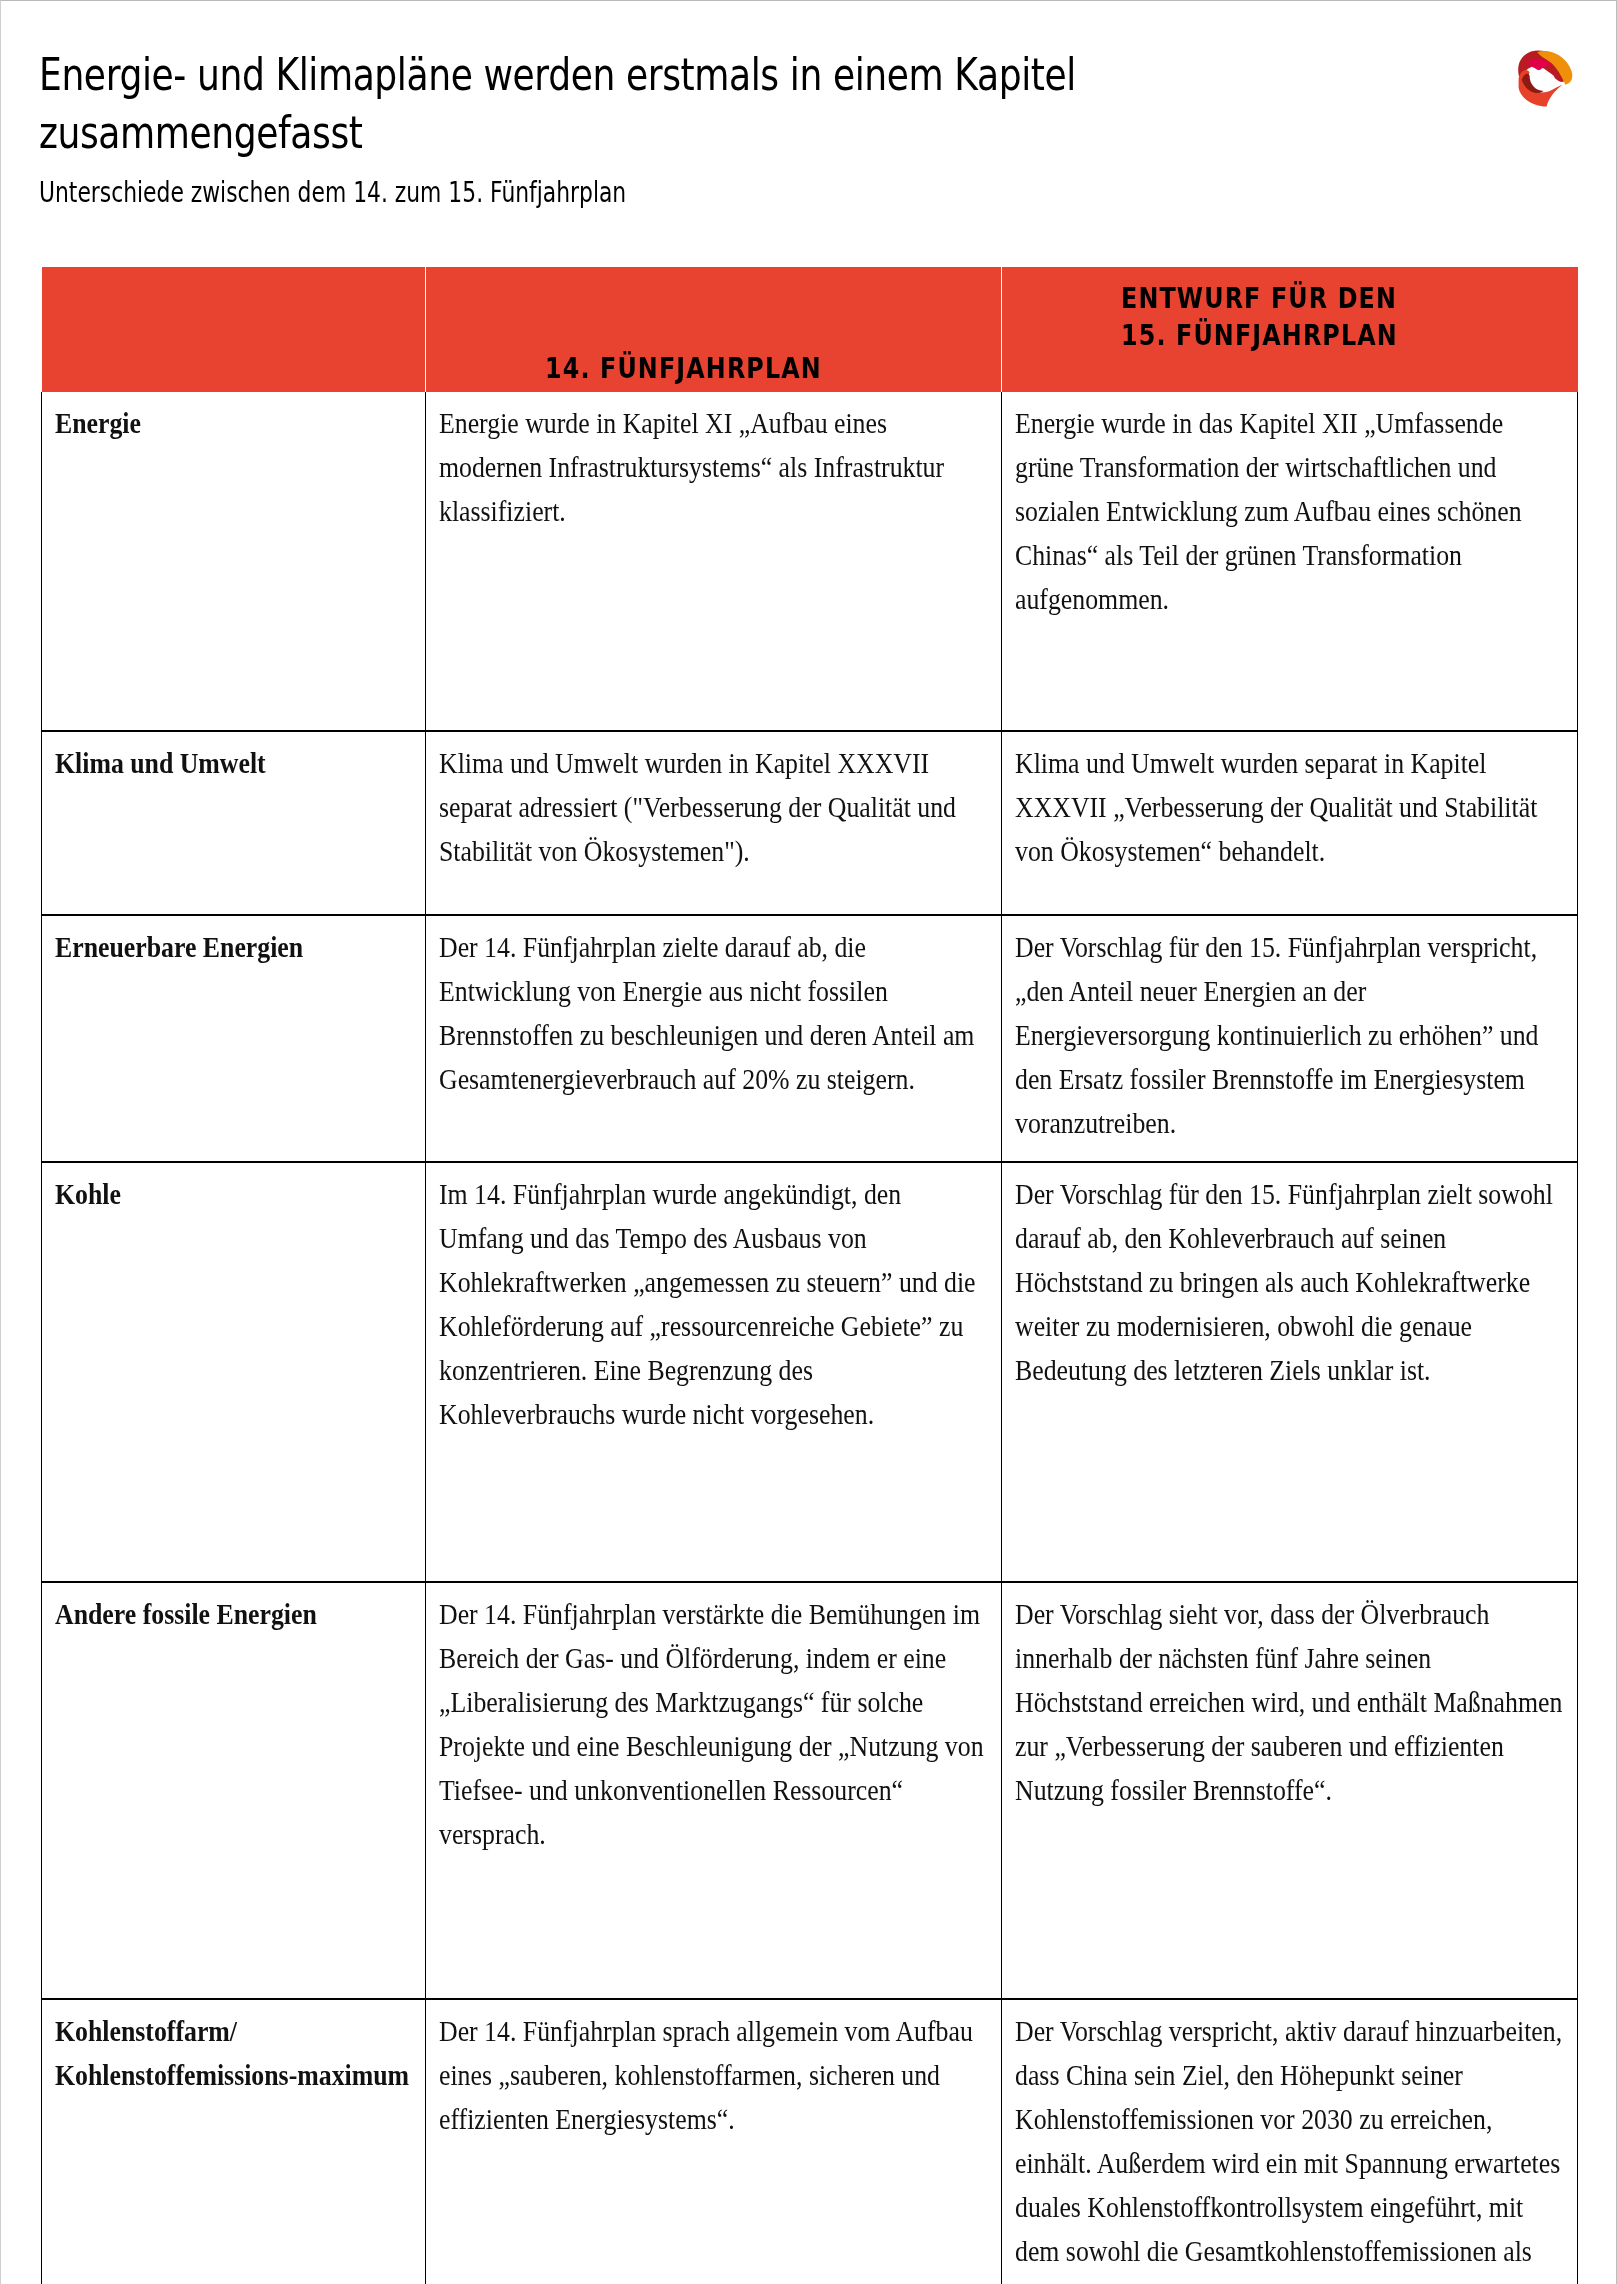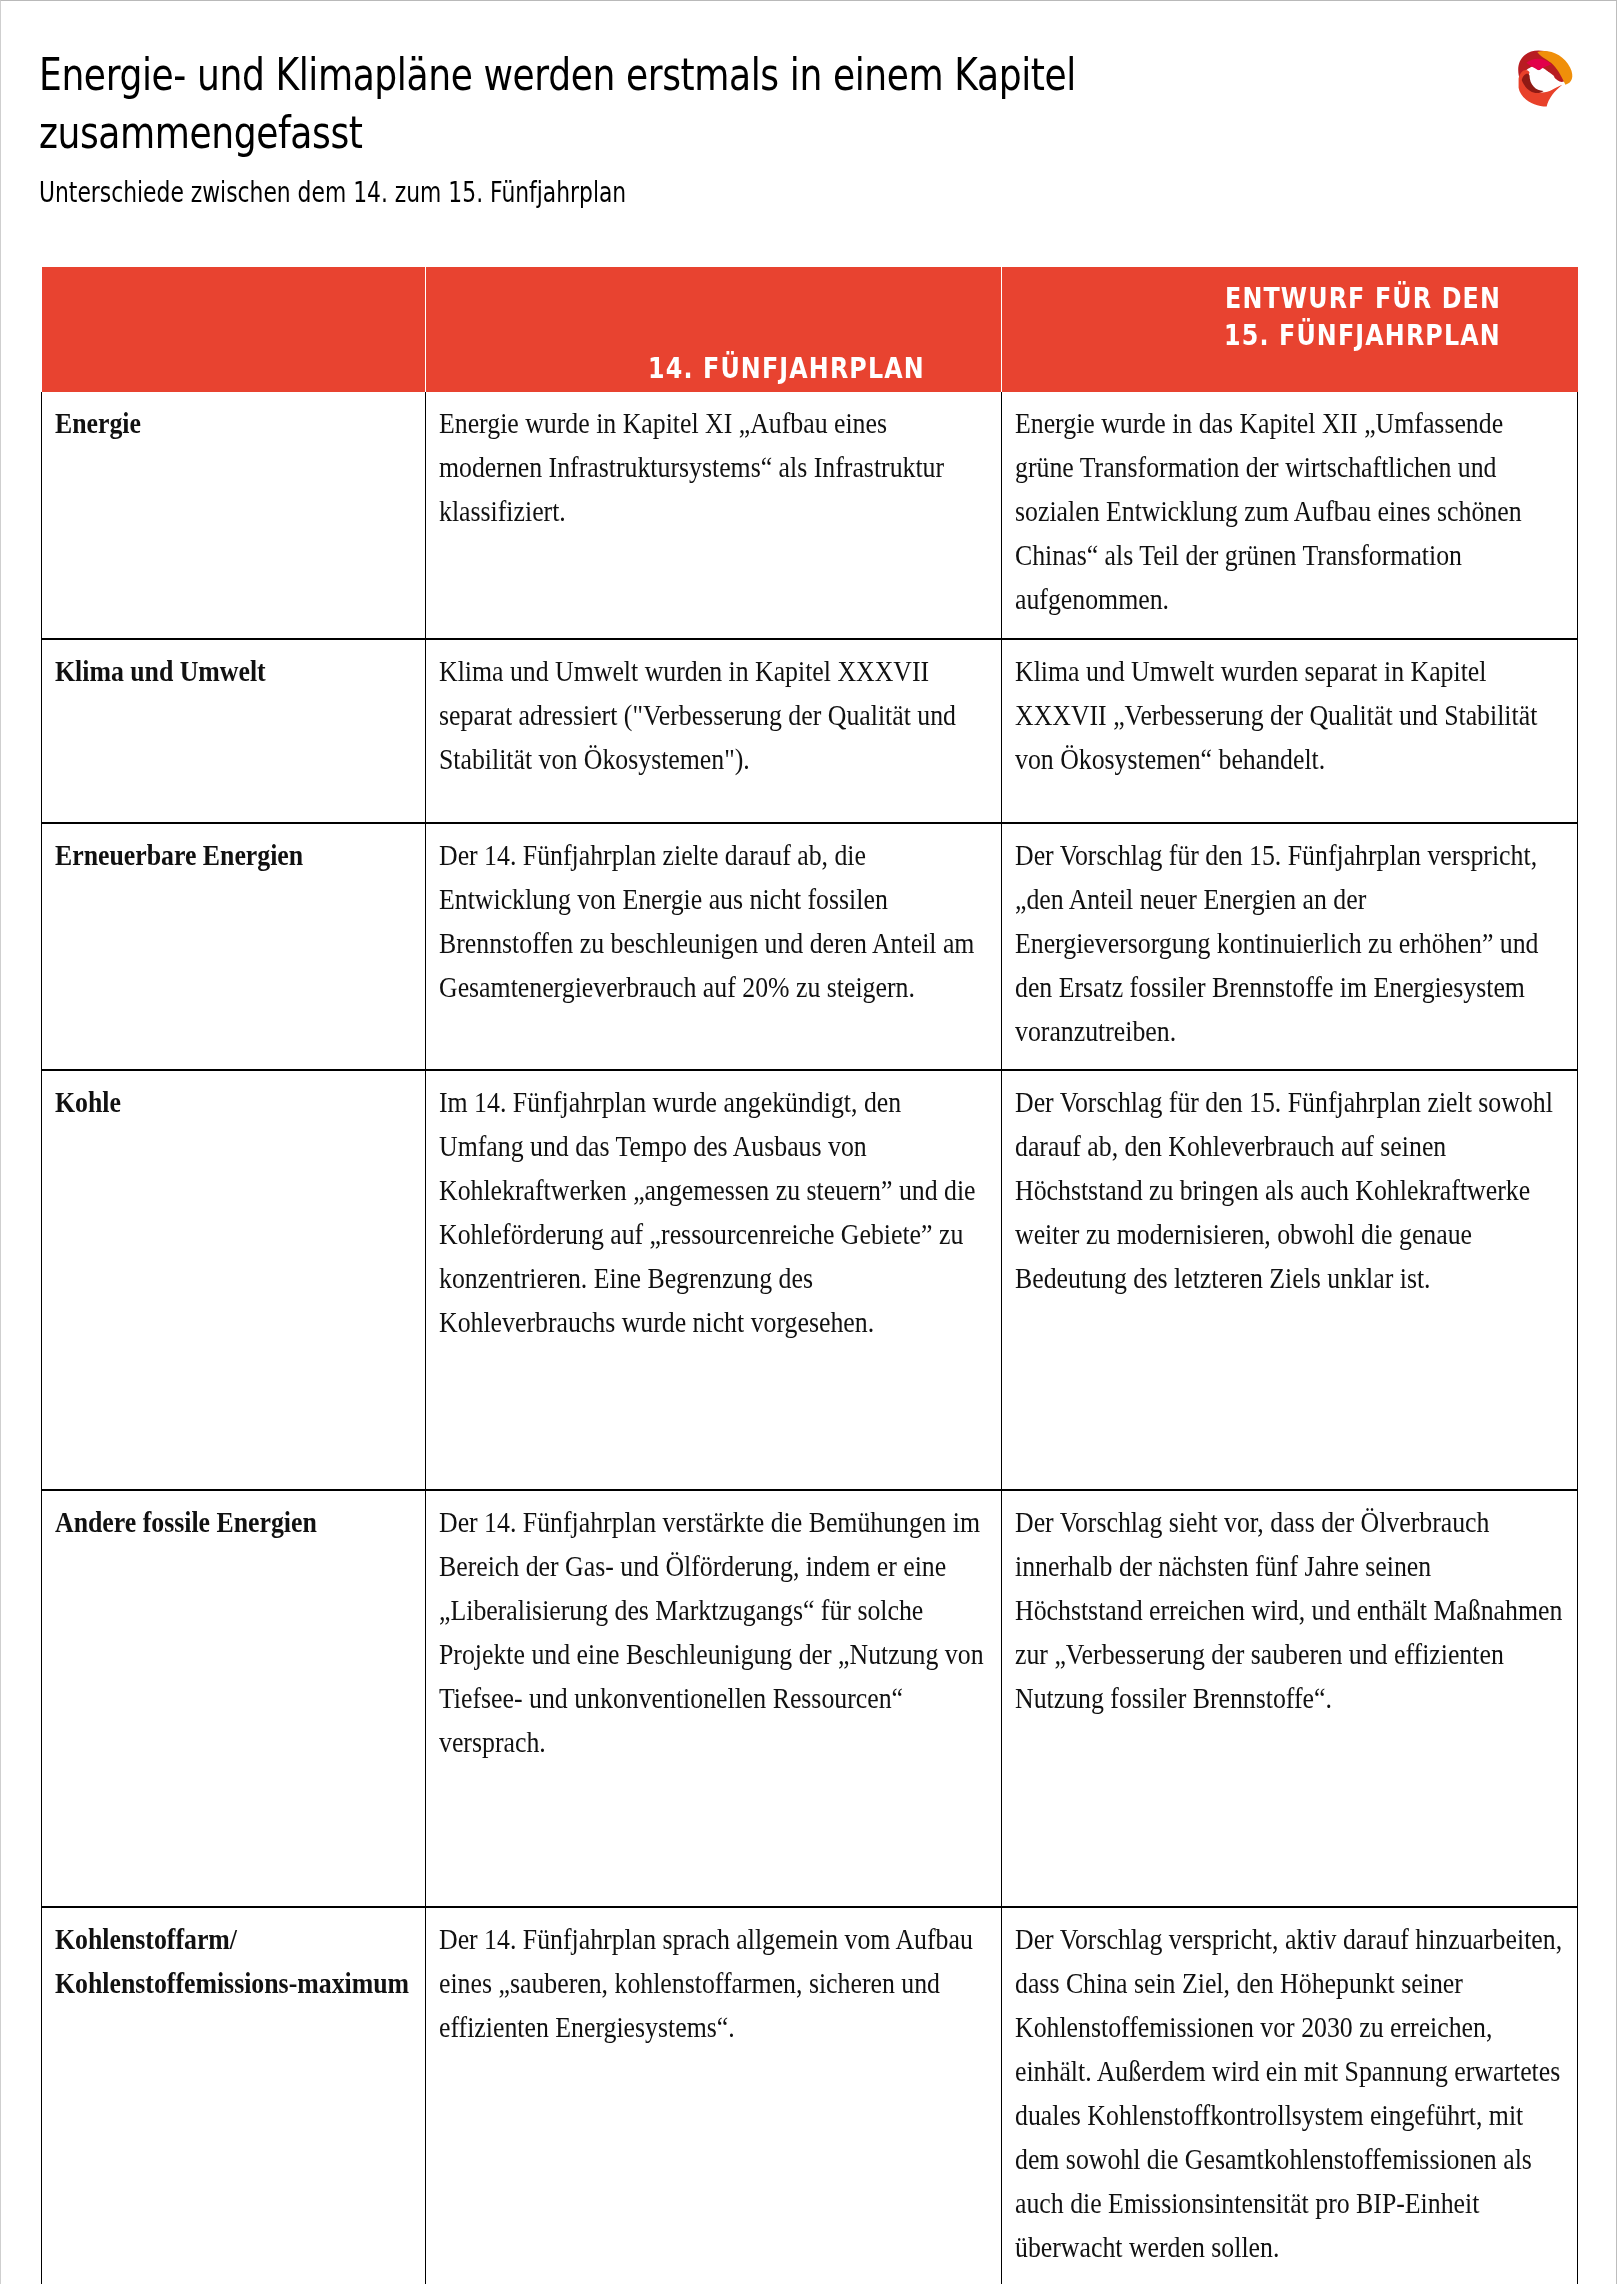"ENTWURF FÜR DEN" thead th { color: #ffffff -> #000000; text-align: right -> center }
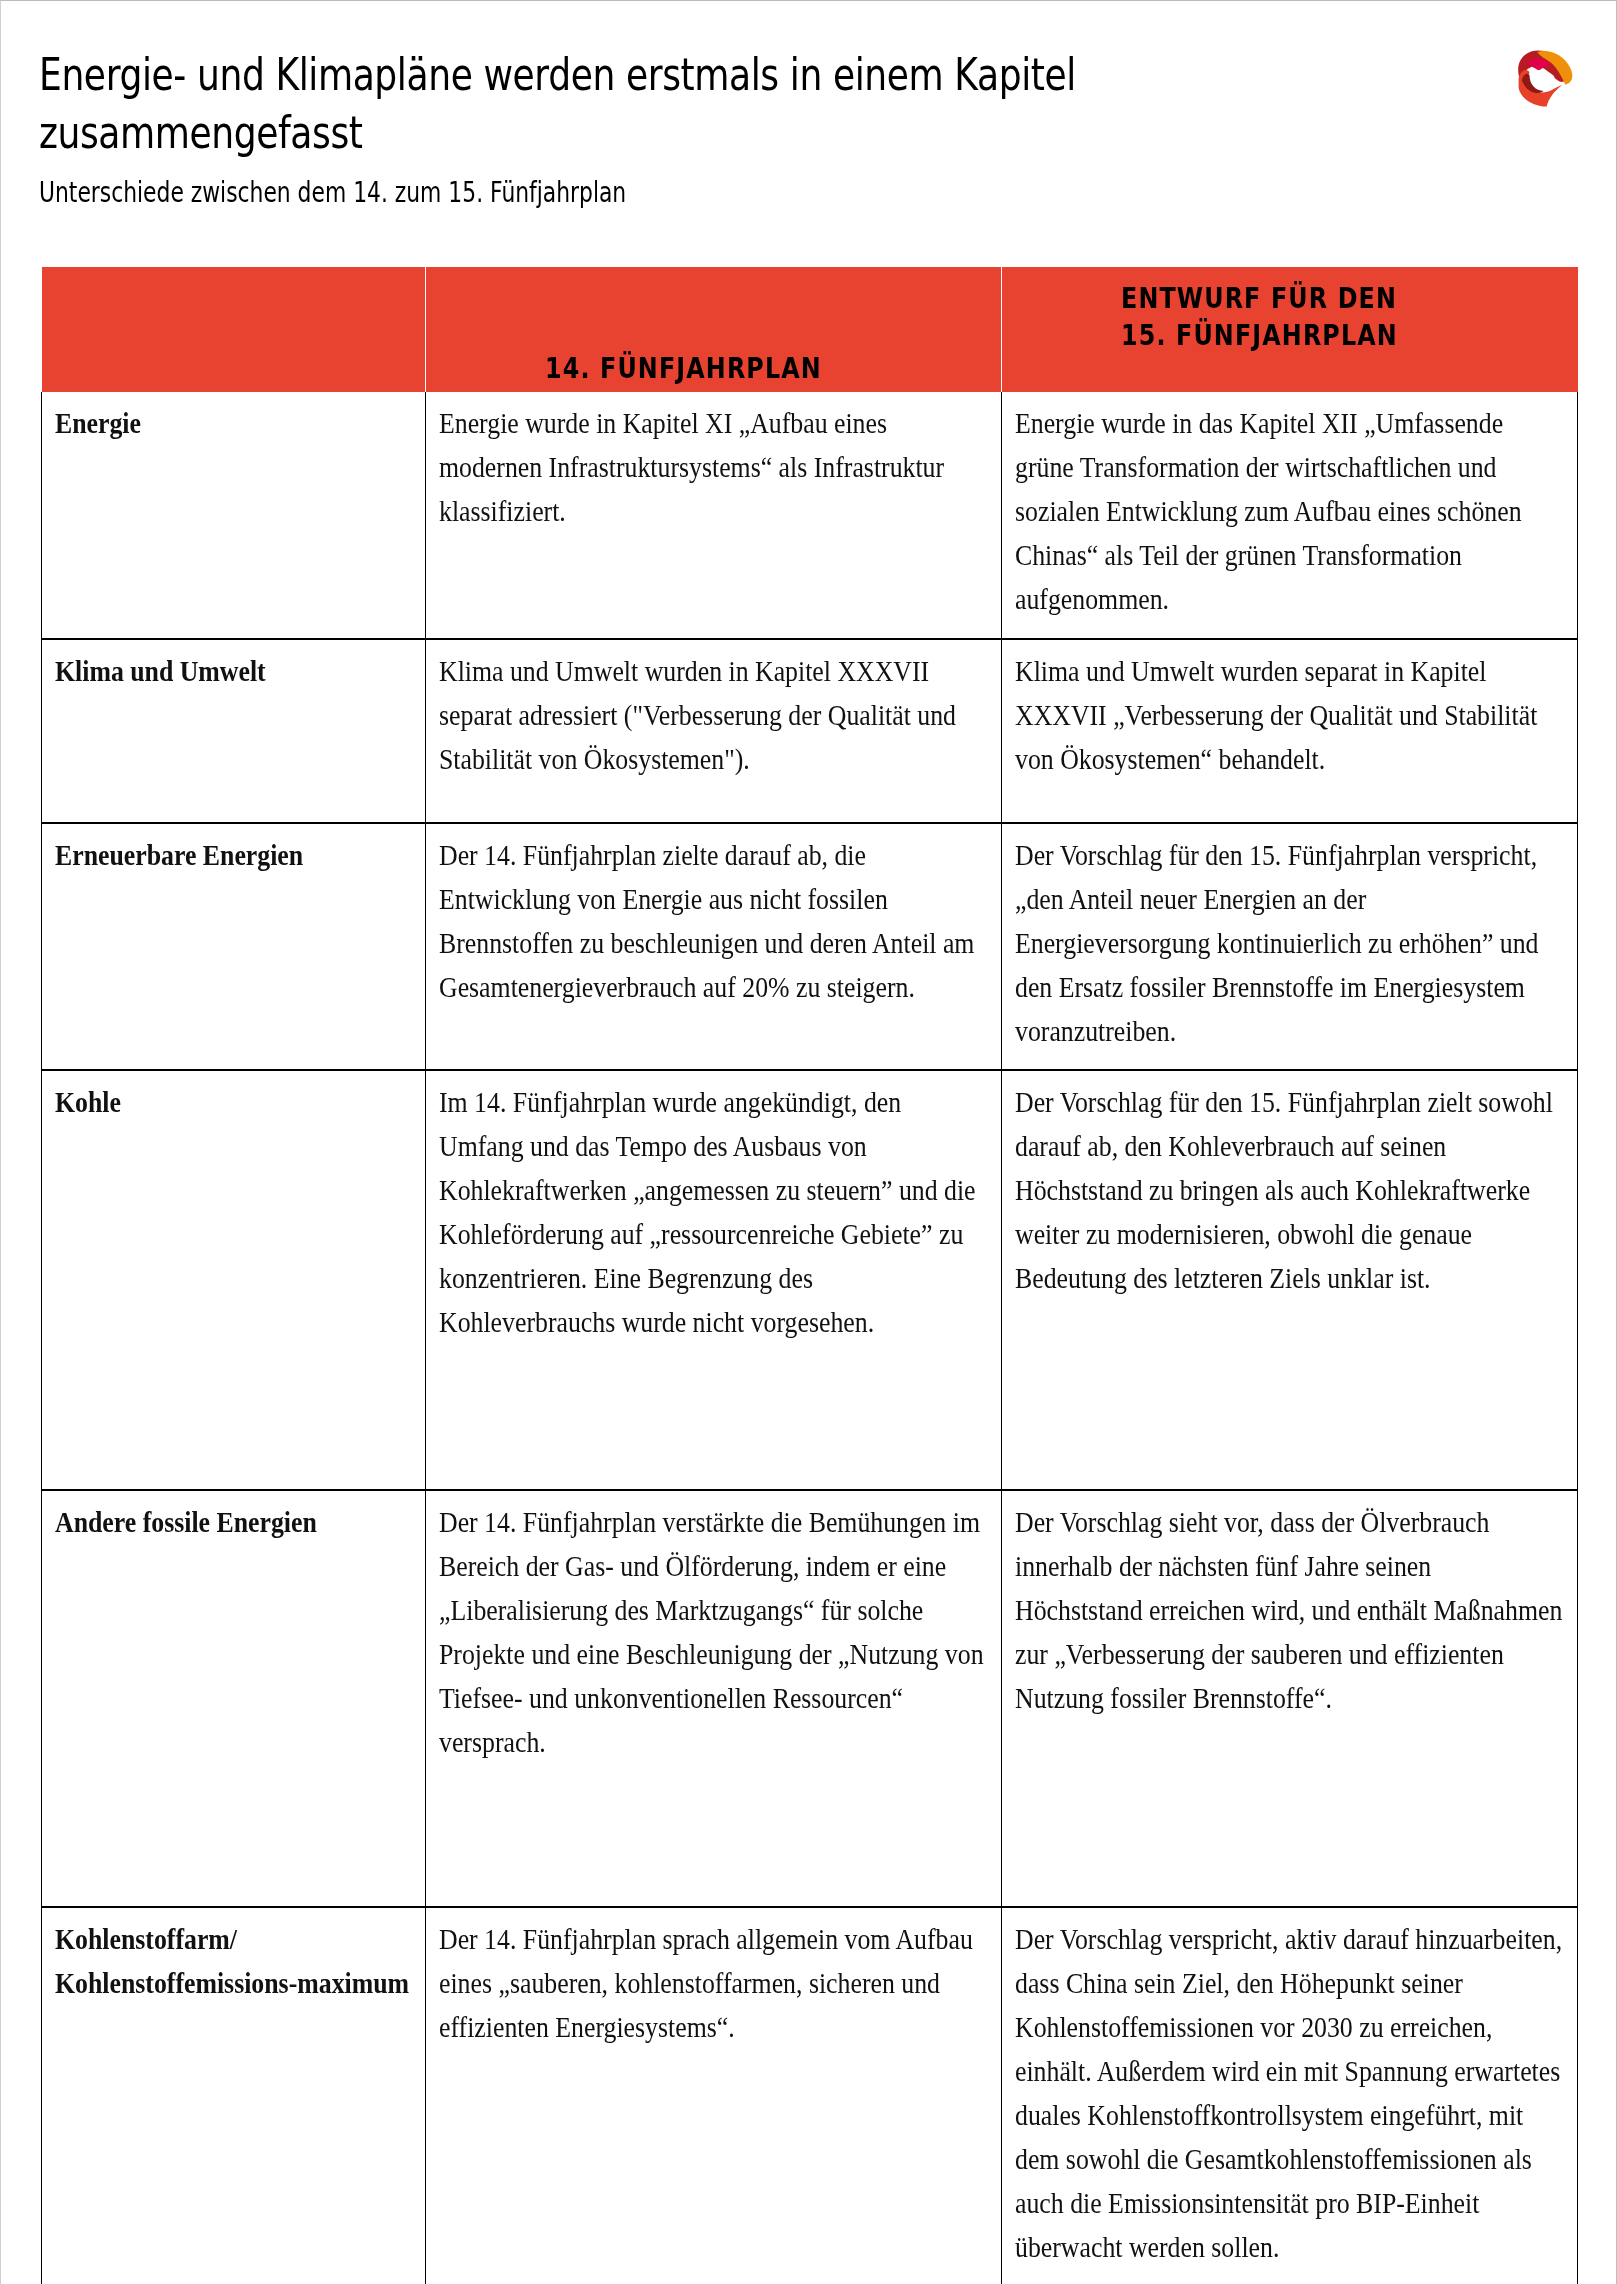"Energie" tr { height: 247px -> 339px }
